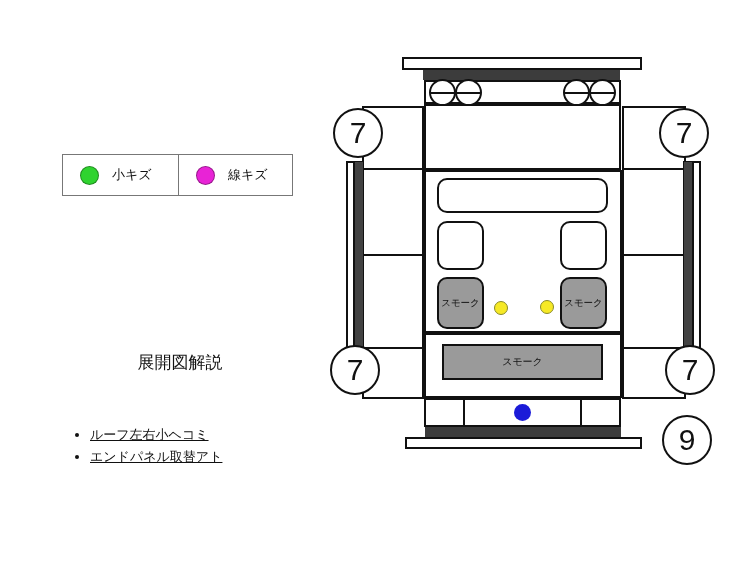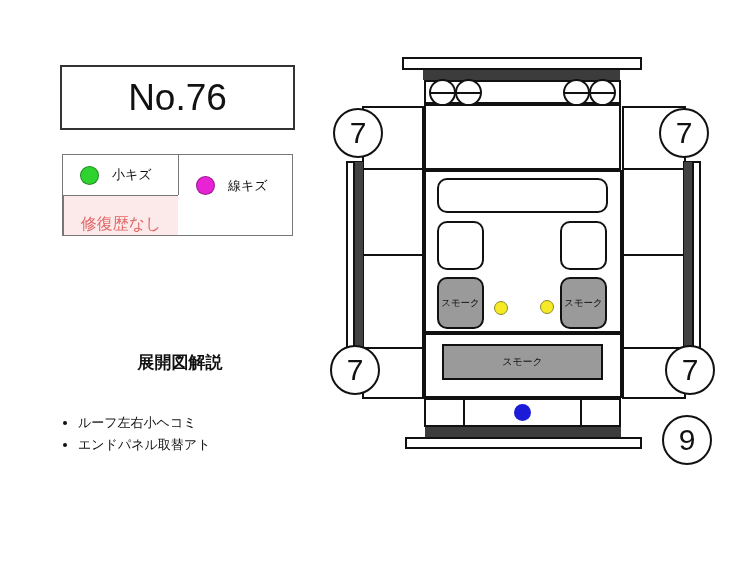"No.76" div.abs { html: <div> <span>No.76</span> </div> -> none }
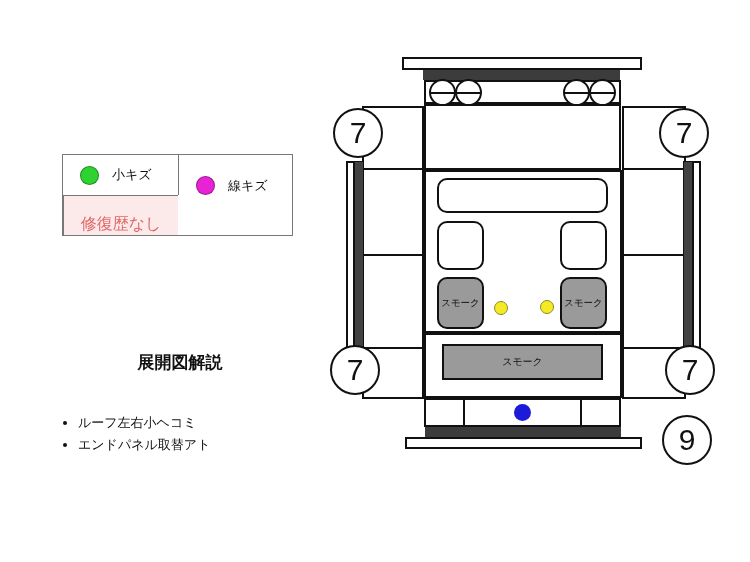"線キズ" .lcell.r { align-items: flex-end -> none }
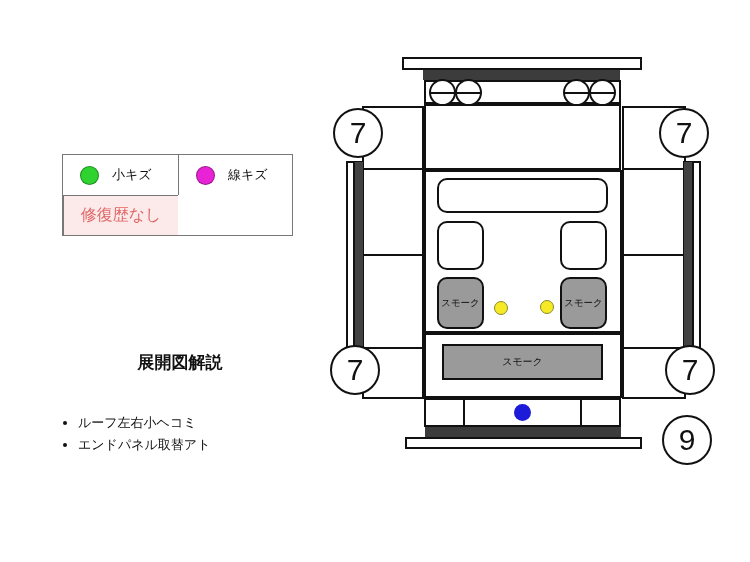"修復歴なし" div.lcell { html: <div> <span>修復歴なし</span> </div> -> none }
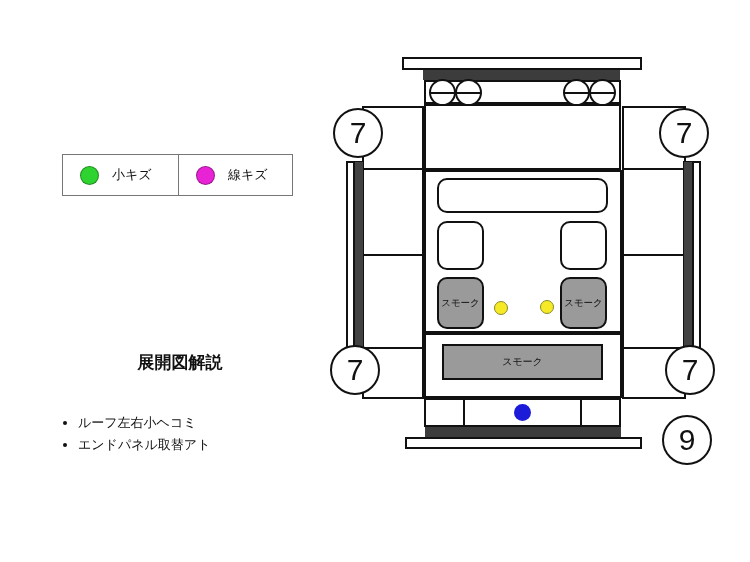"展開図解説" .exp-title { font-weight: bold -> normal }
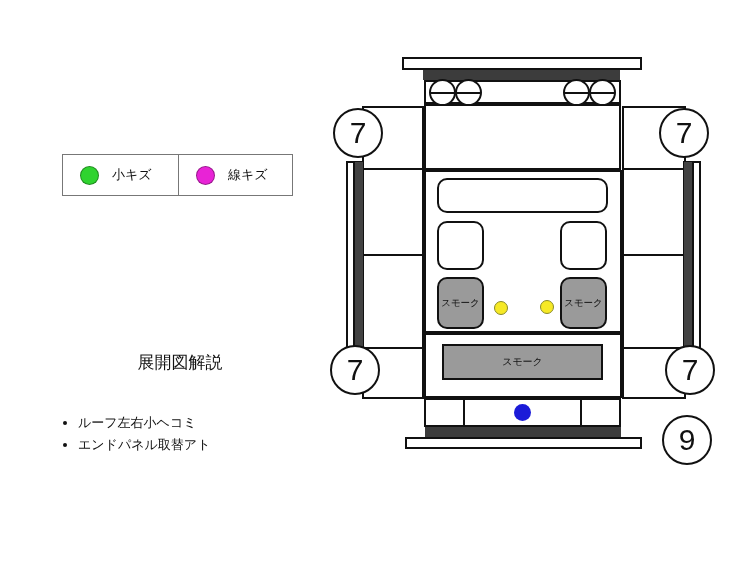"ルーフ左右小ヘコミ" .notes ul { margin: 4px -> 16px; text-decoration: none -> underline }
